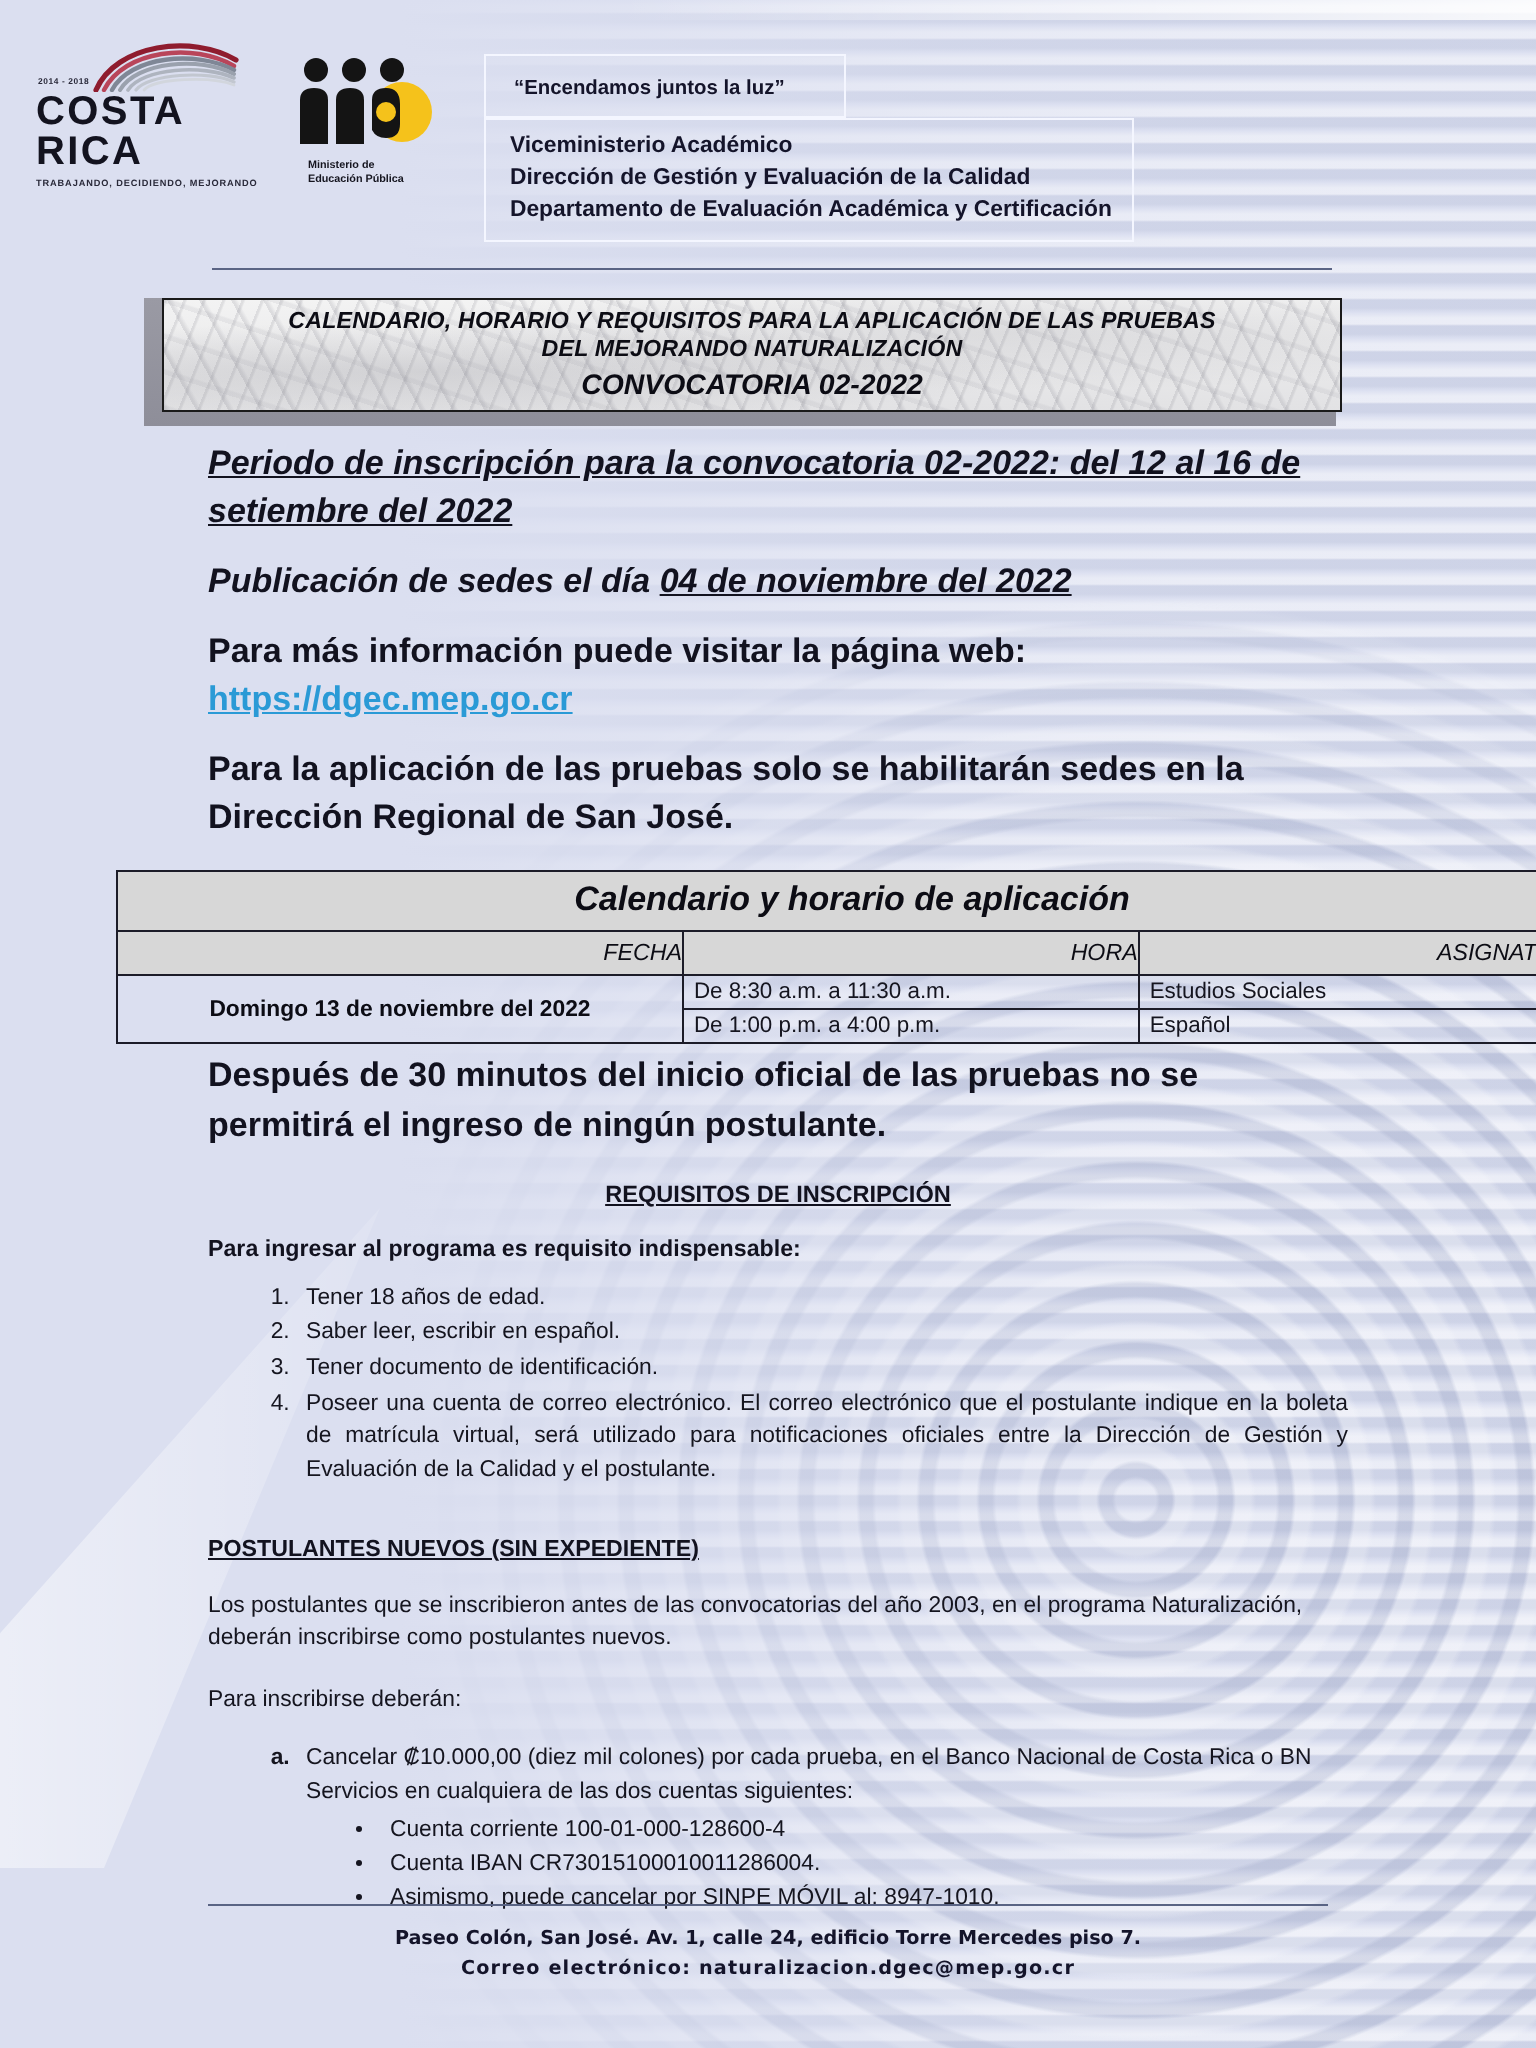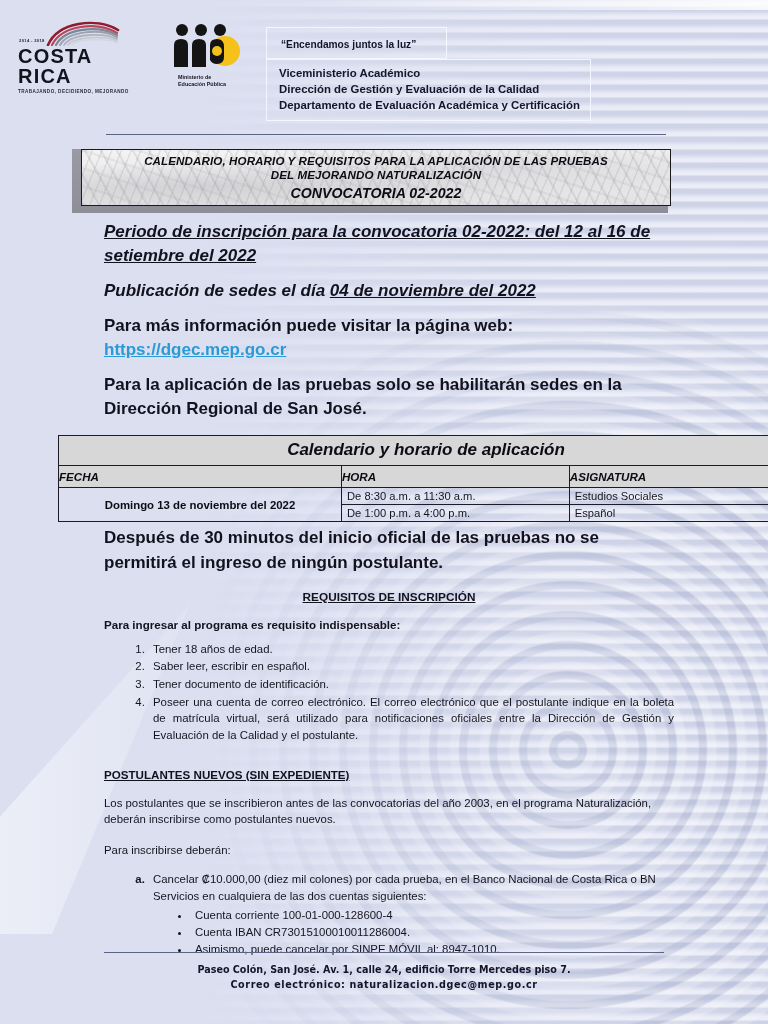"COSTA RICA" .logos { align-items: center -> flex-end; gap: 32px -> 8px }
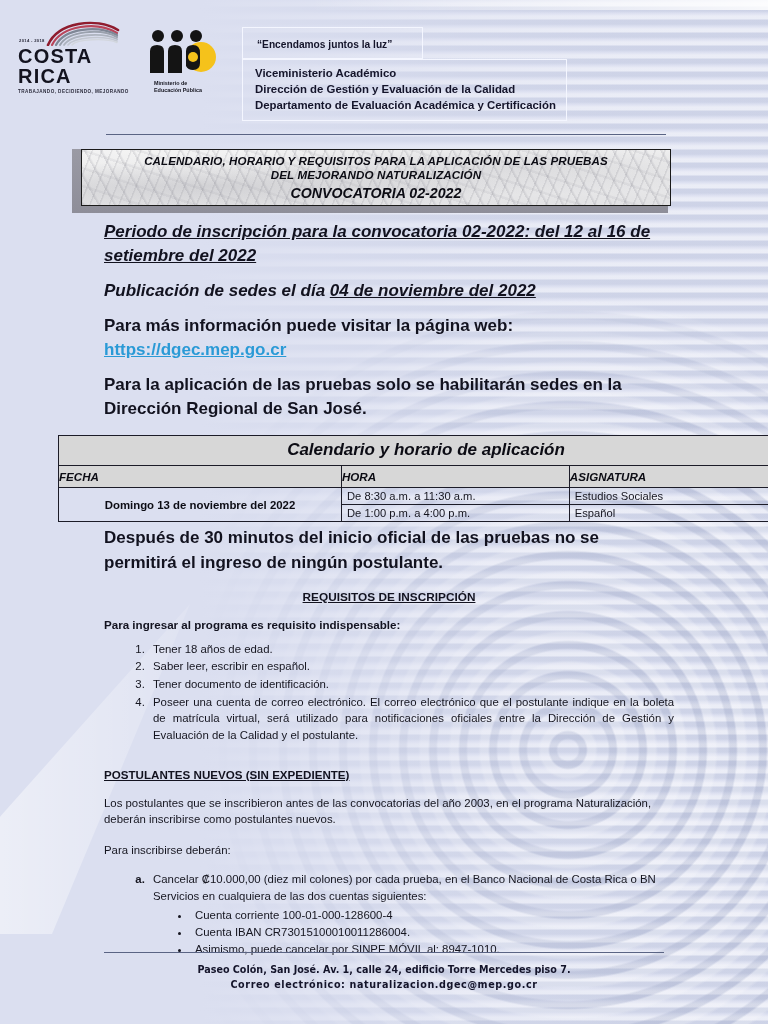"FECHA" .cal-head { font-weight: bold -> normal; text-align: left -> right }
